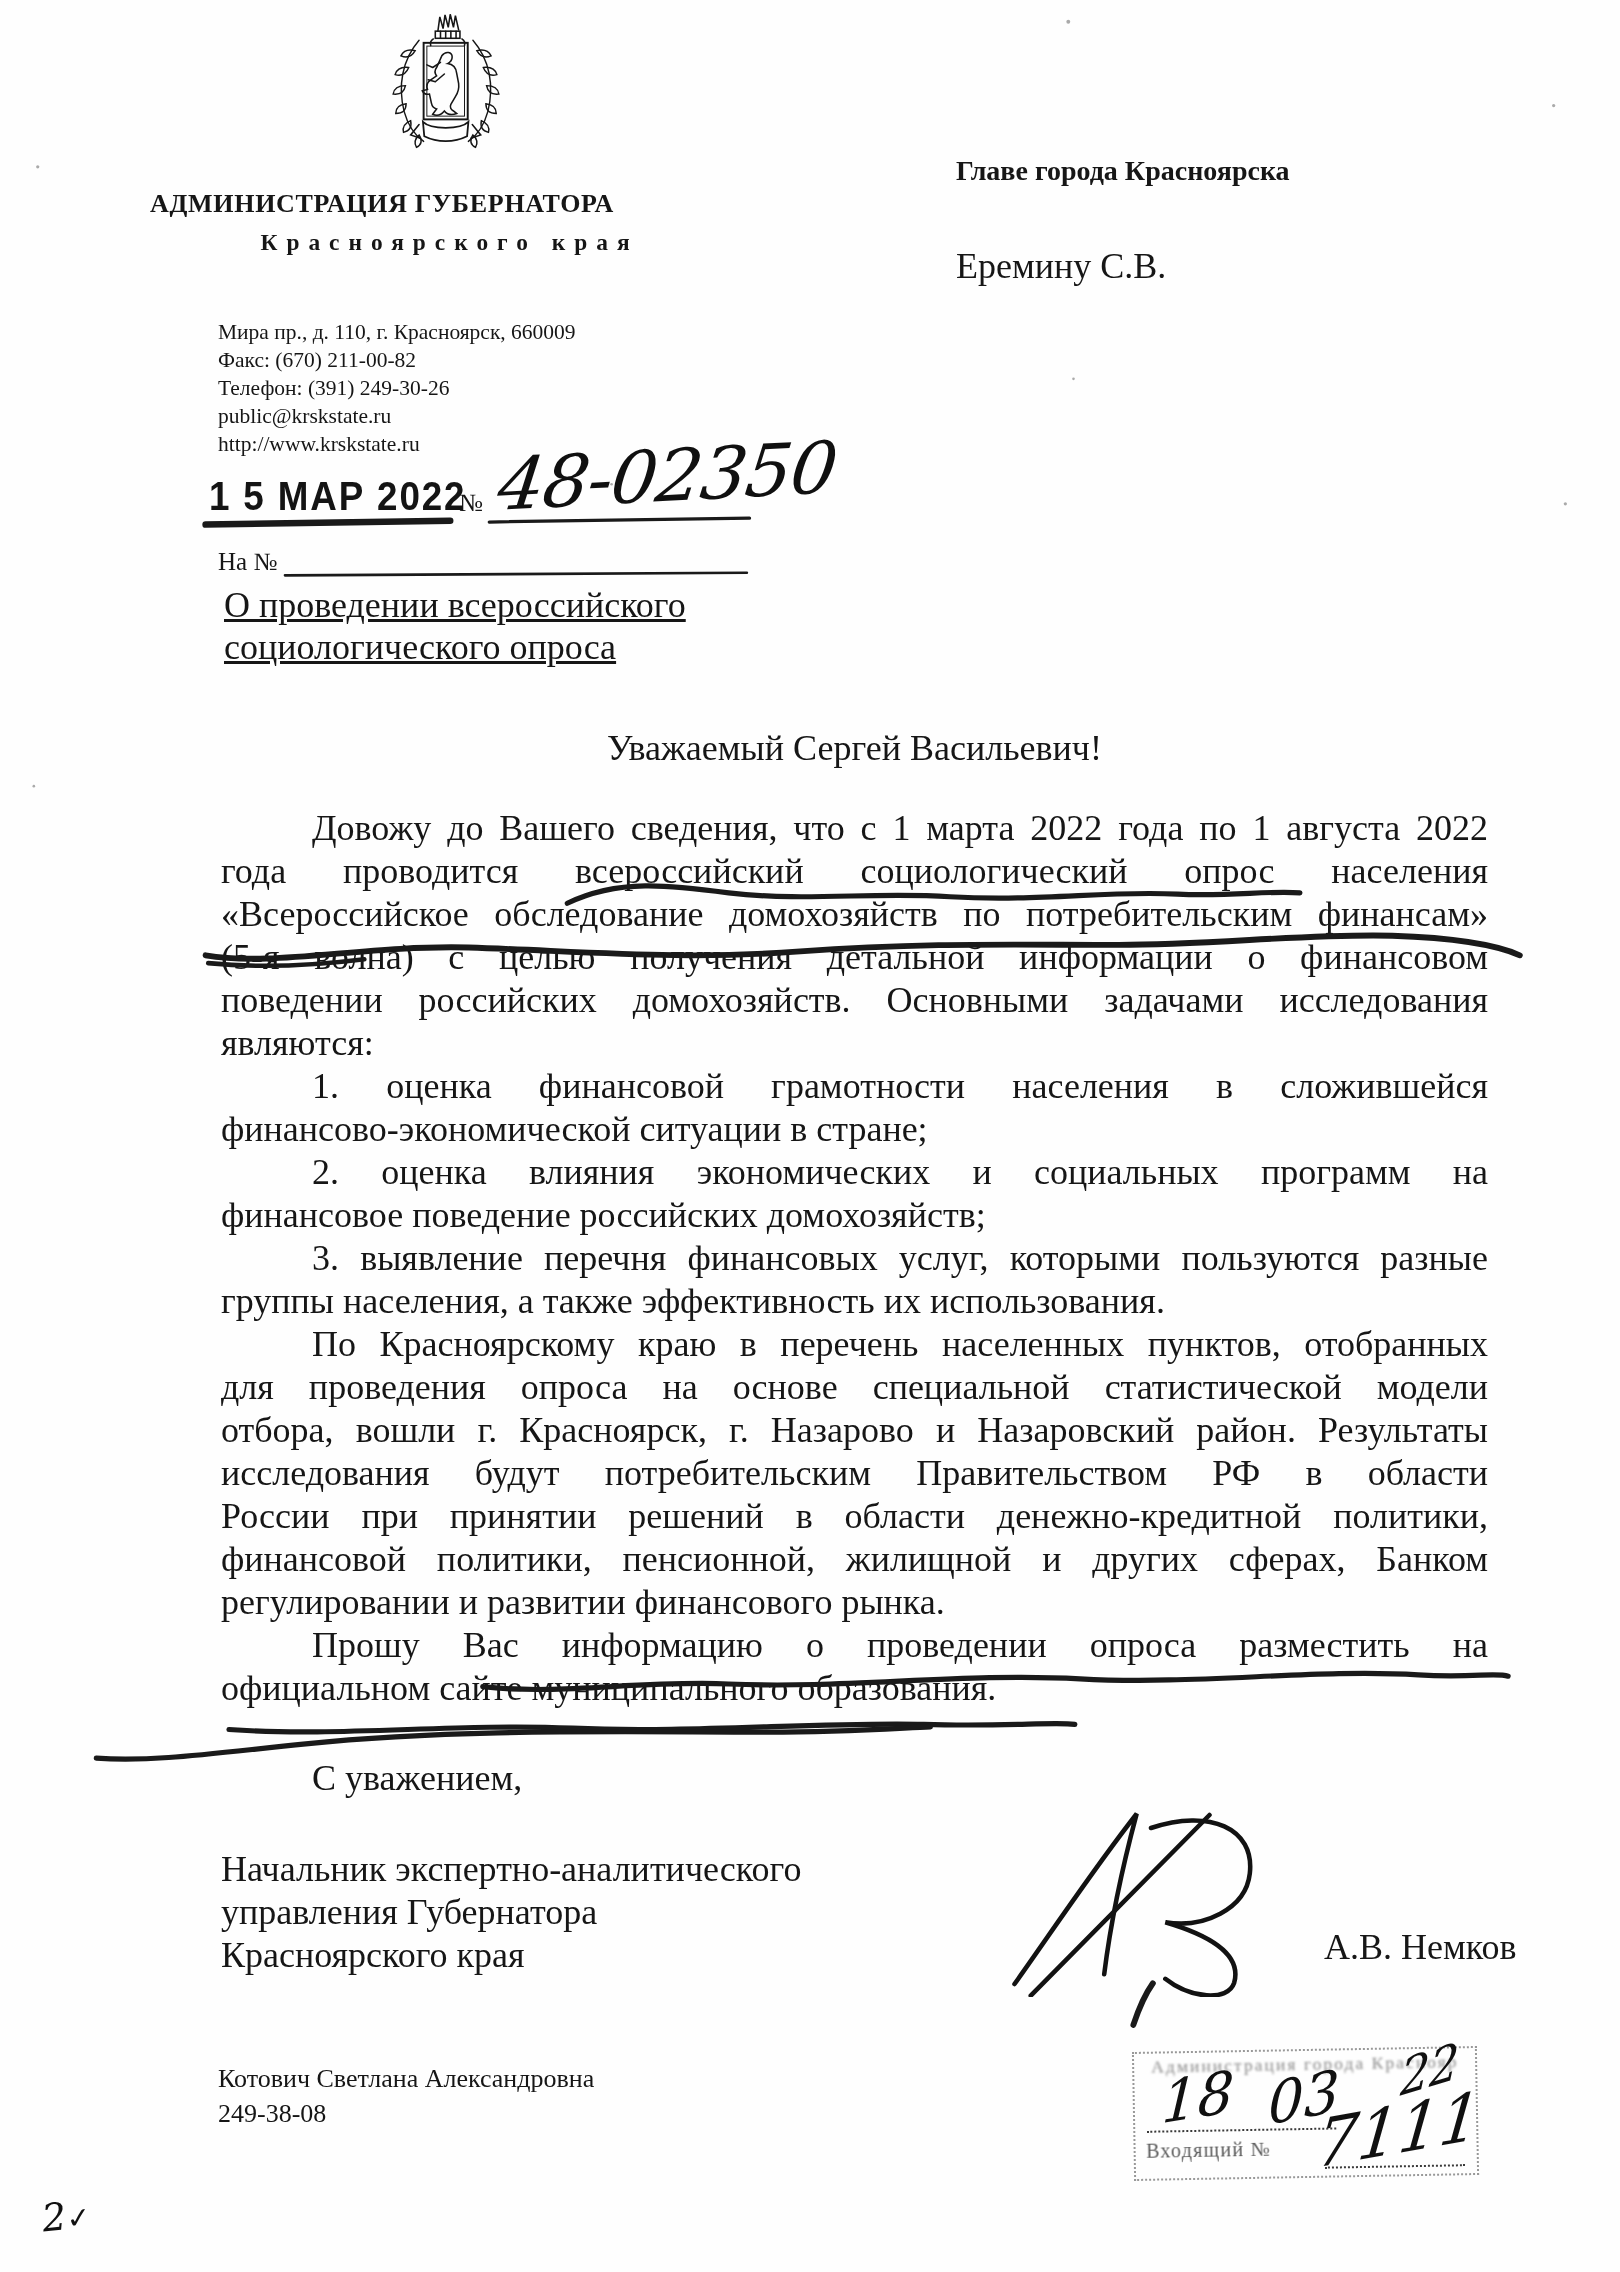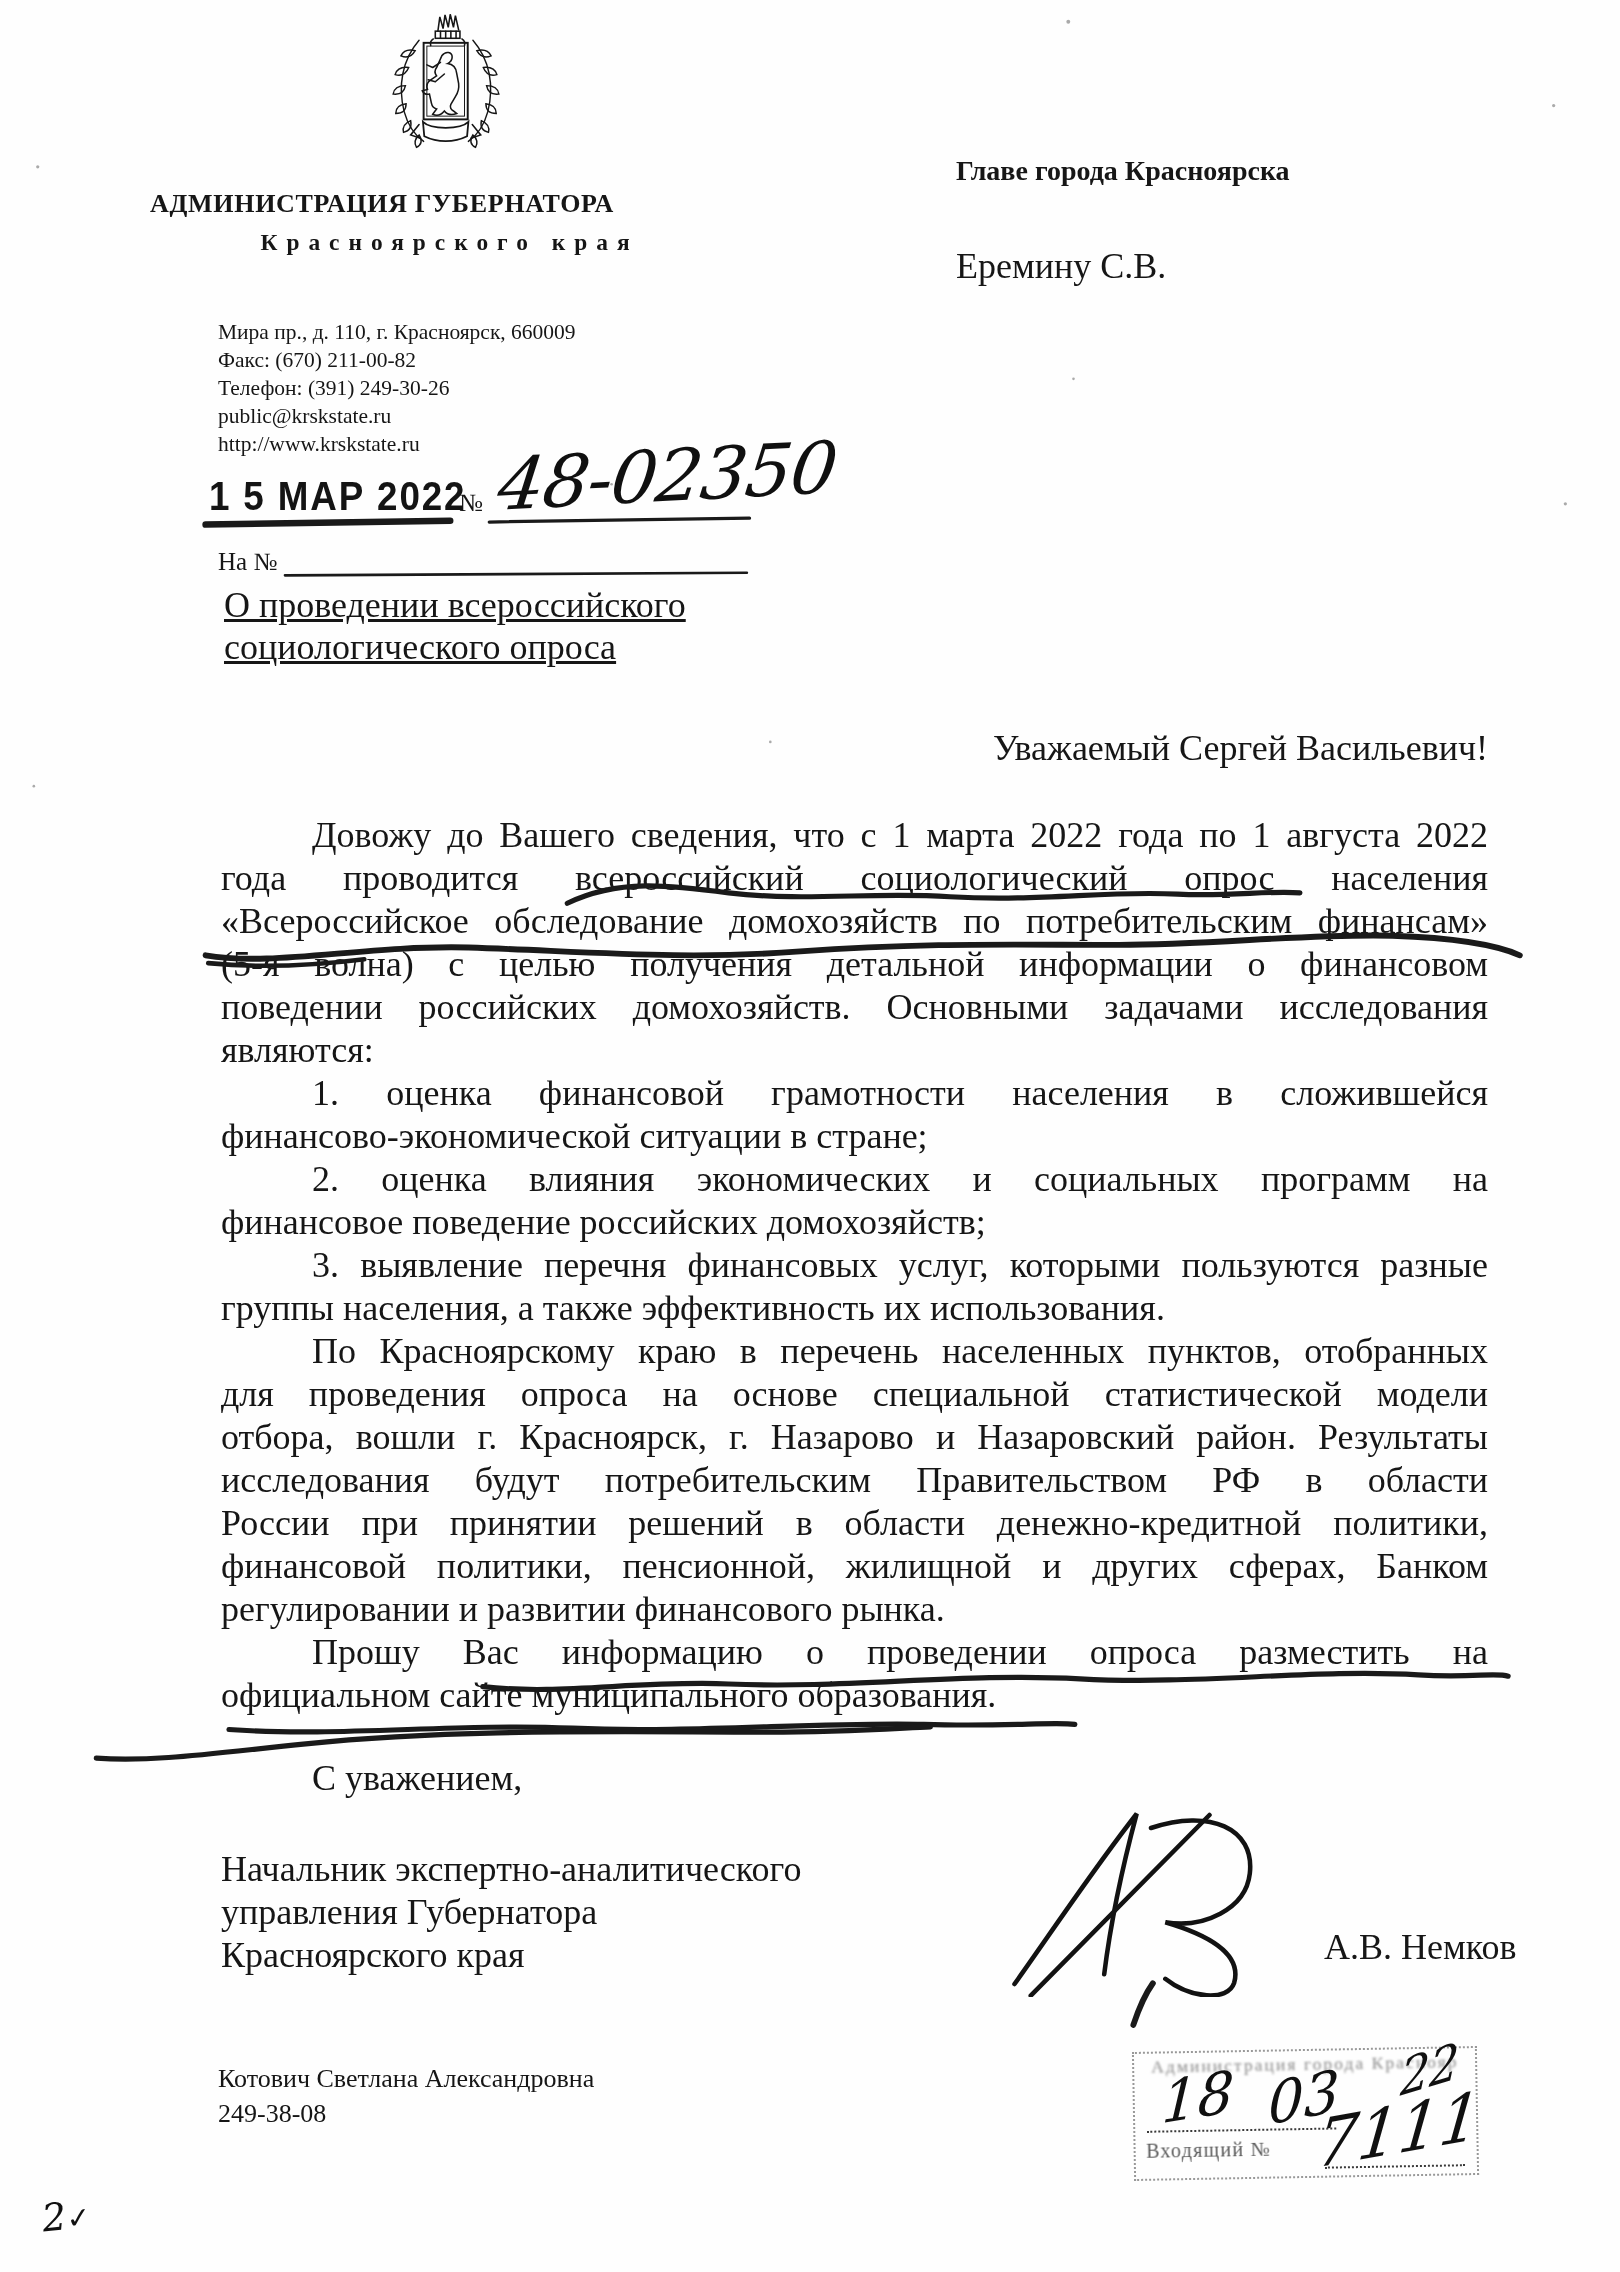"Уважаемый Сергей Васильевич!" .salutation { text-align: right -> center }
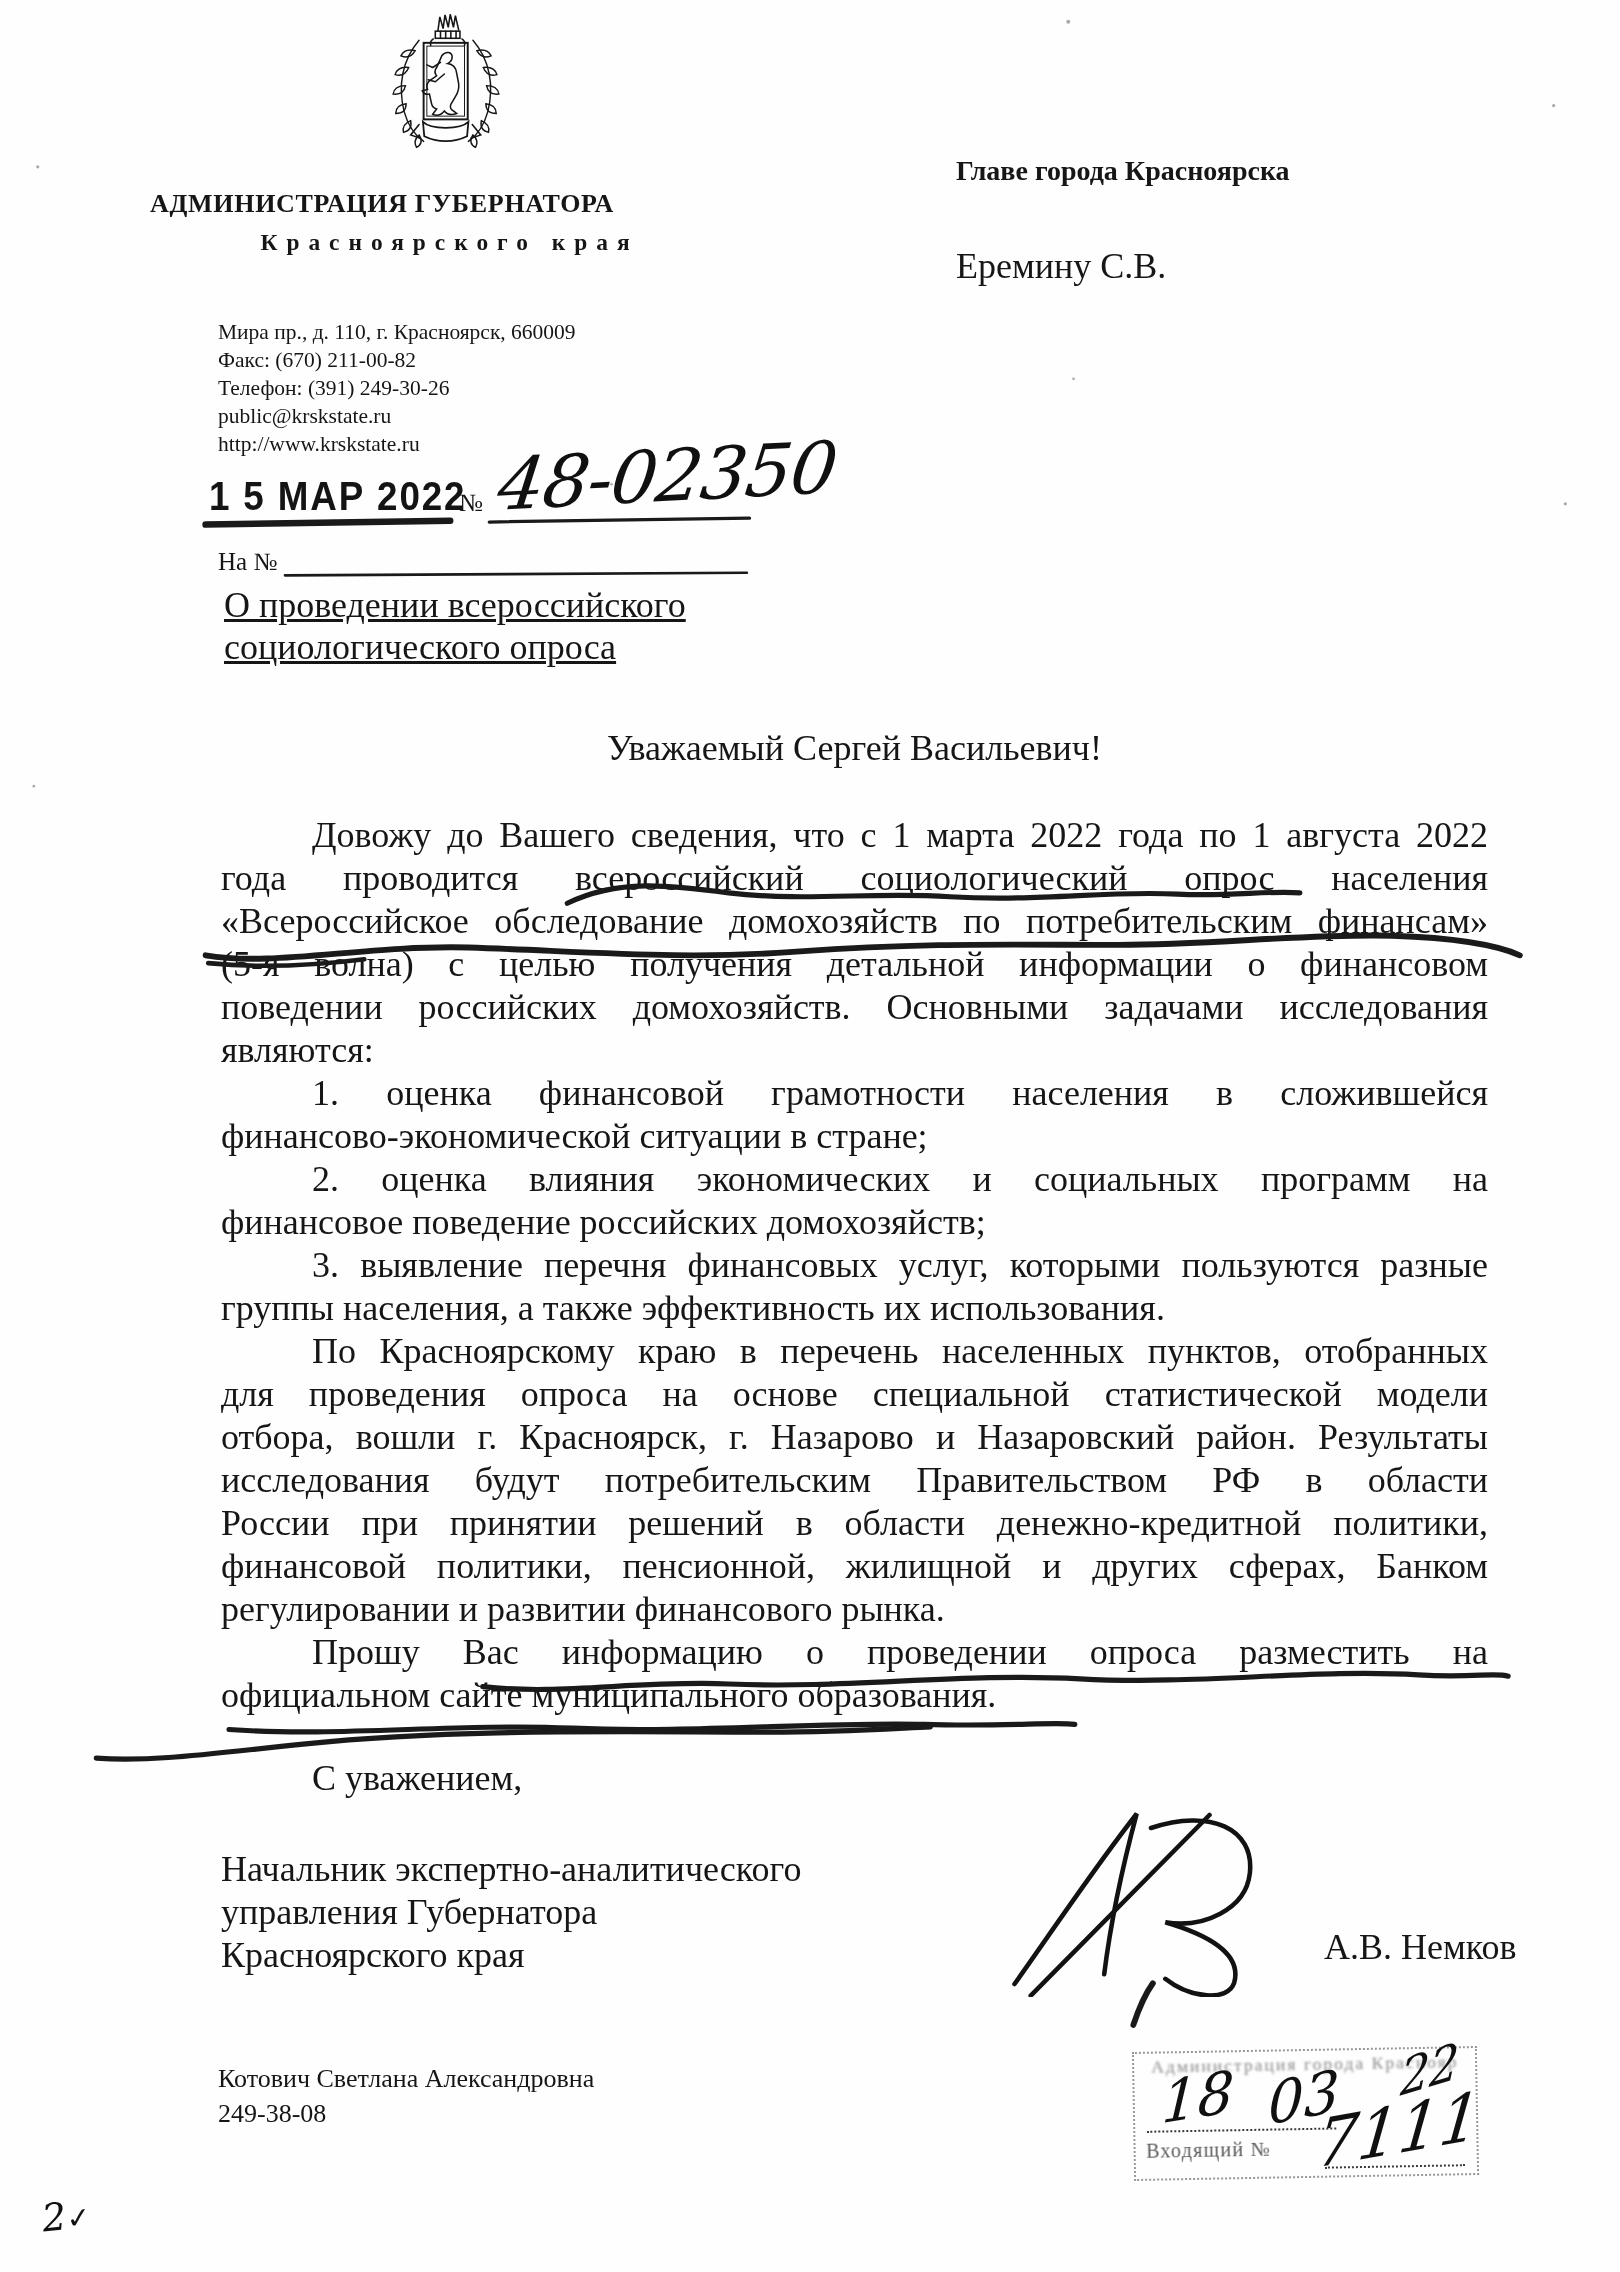"Довожу до Вашего сведения, что" .body-text { margin-top: 7px -> none }
